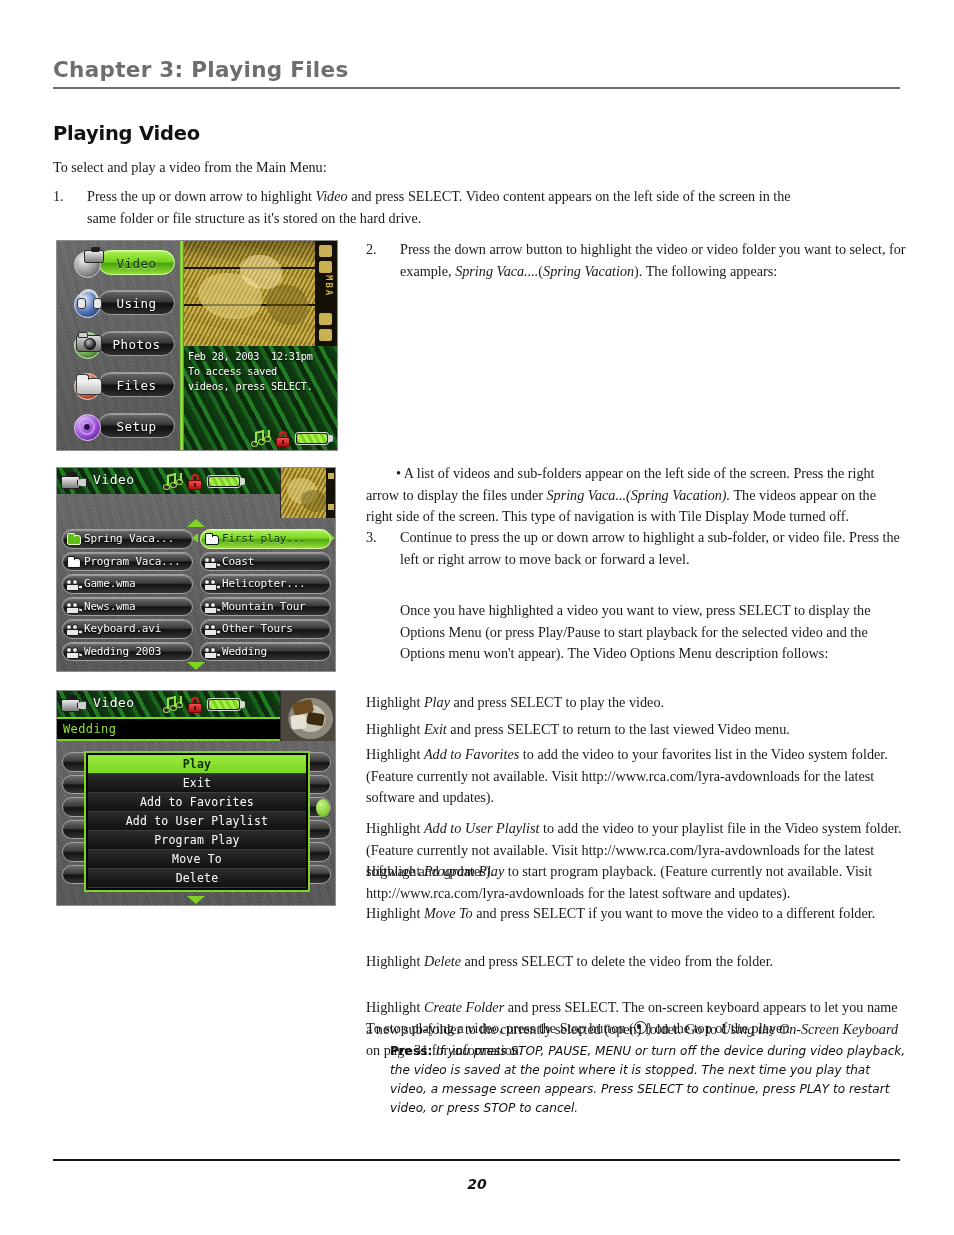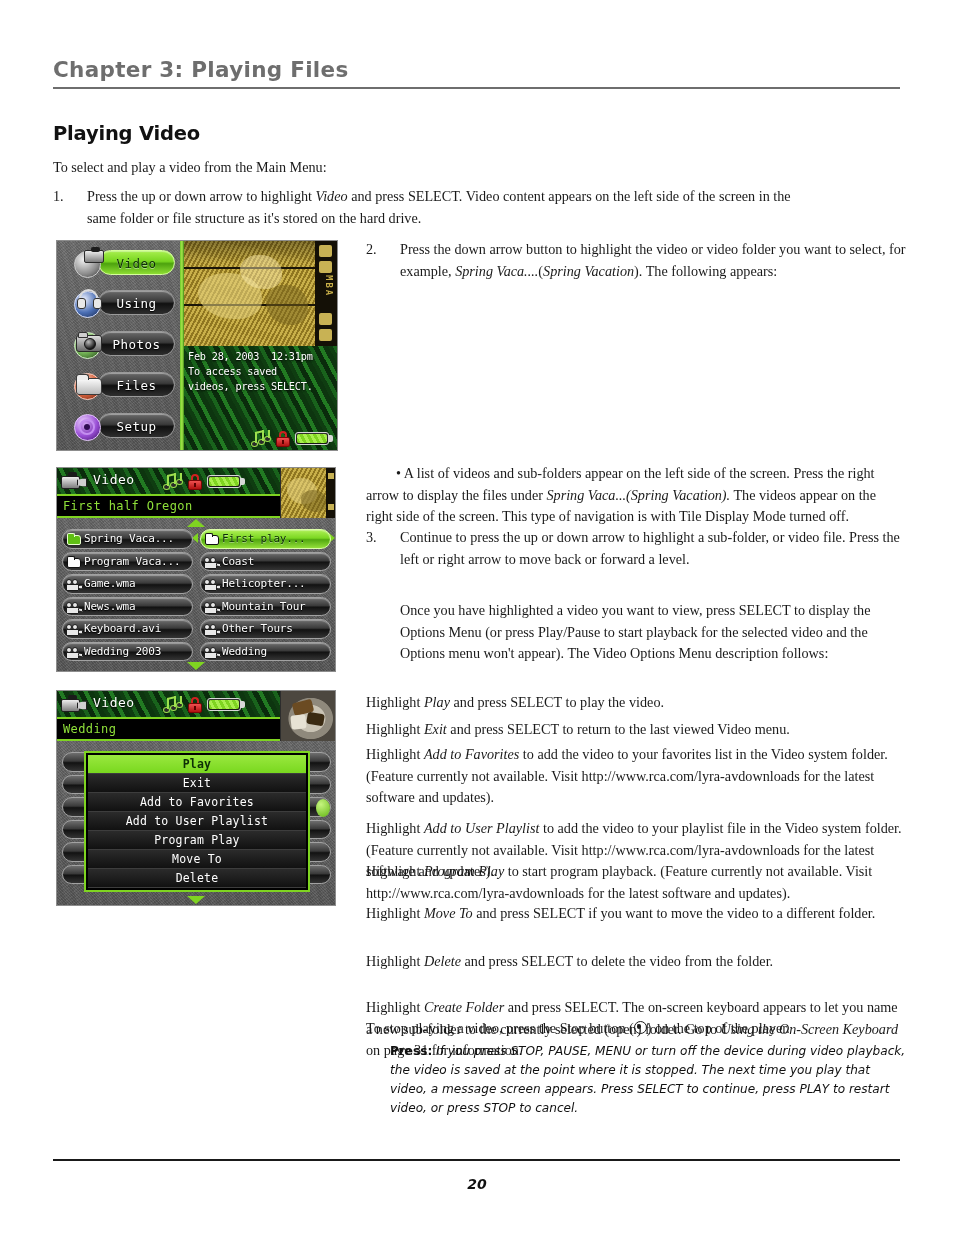"First half Oregon" div.crumb { html: <div> <span>First half Oregon</span> </div> -> none }
